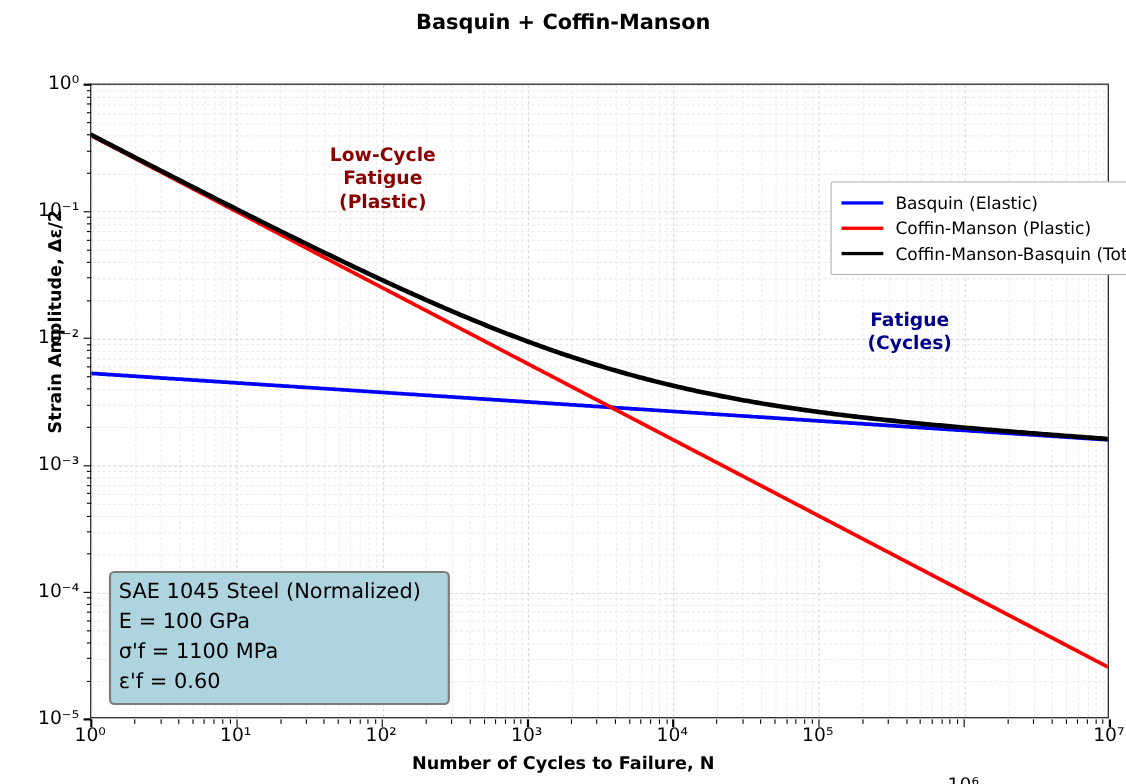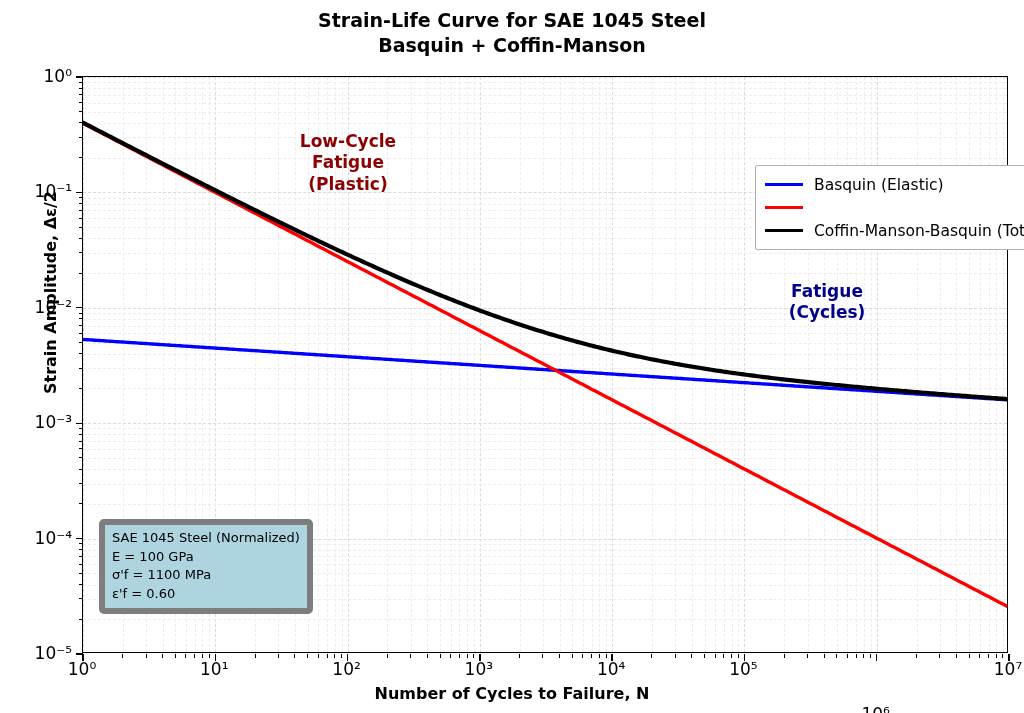"Strain-Life Curve for SAE 1045" span { html: <span>Strain-Life Curve for SAE 1045 Steel</span> -> none }
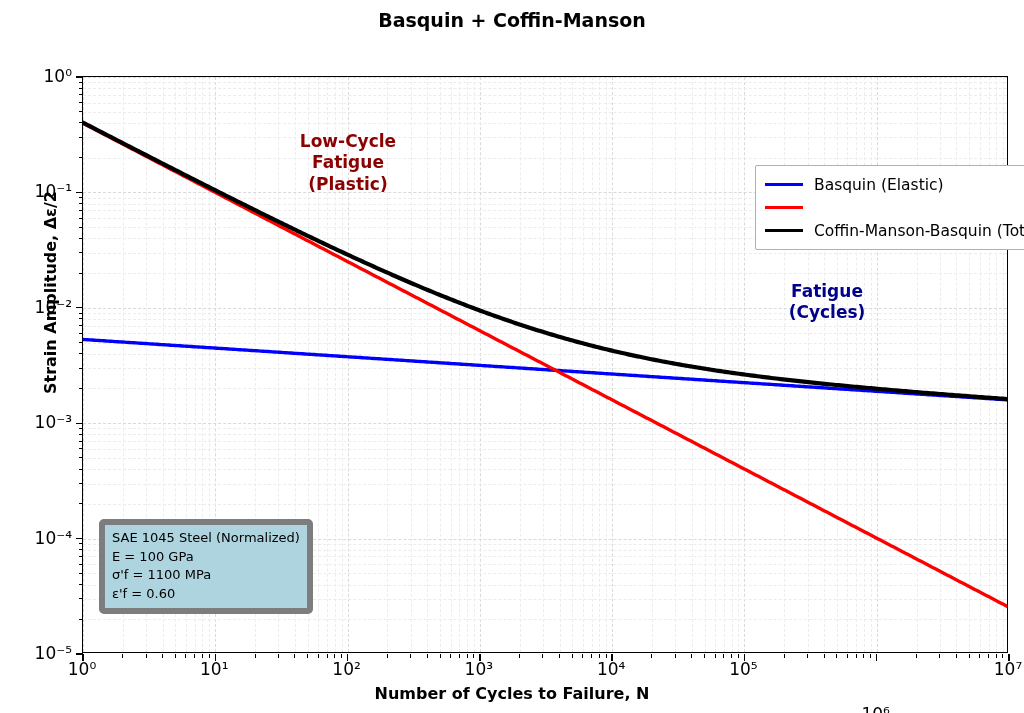"Coffin-Manson (Plastic)" span.legtxt { html: none -> <span>Coffin-Manson (Plastic)</span> }
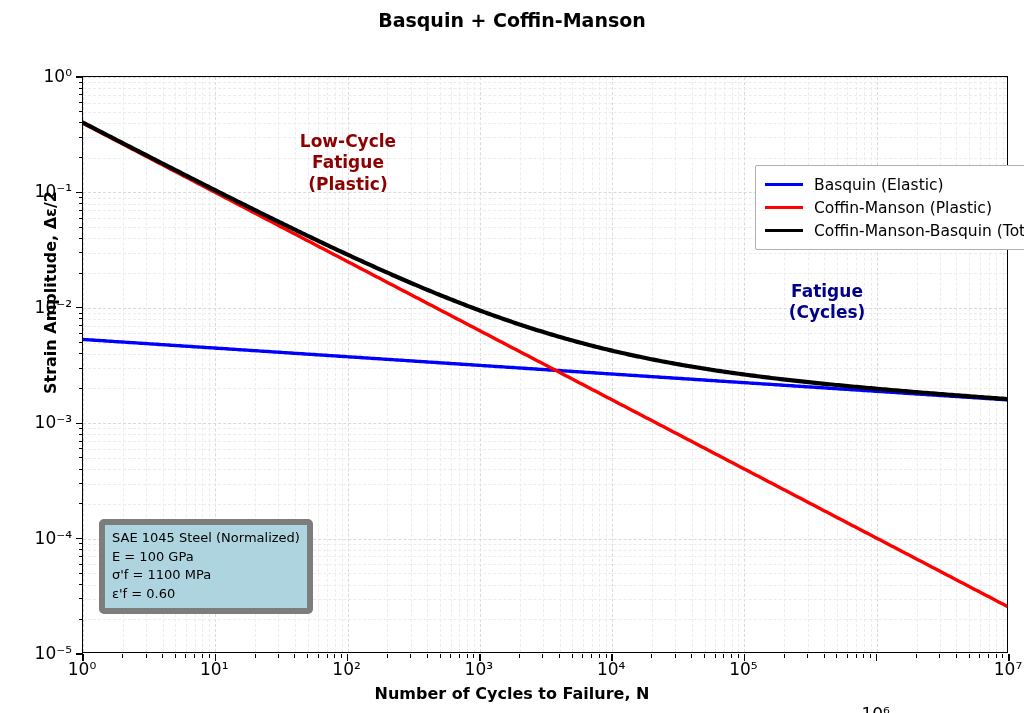"SAE 1045 Steel (Normalized)" #infobox { border: 6px solid #8b5cf6 -> 2px solid #8b5cf6; font-size: 13px -> 19px; padding: 4px 7px 5px 7px -> 4px 24px 5px 7px }
